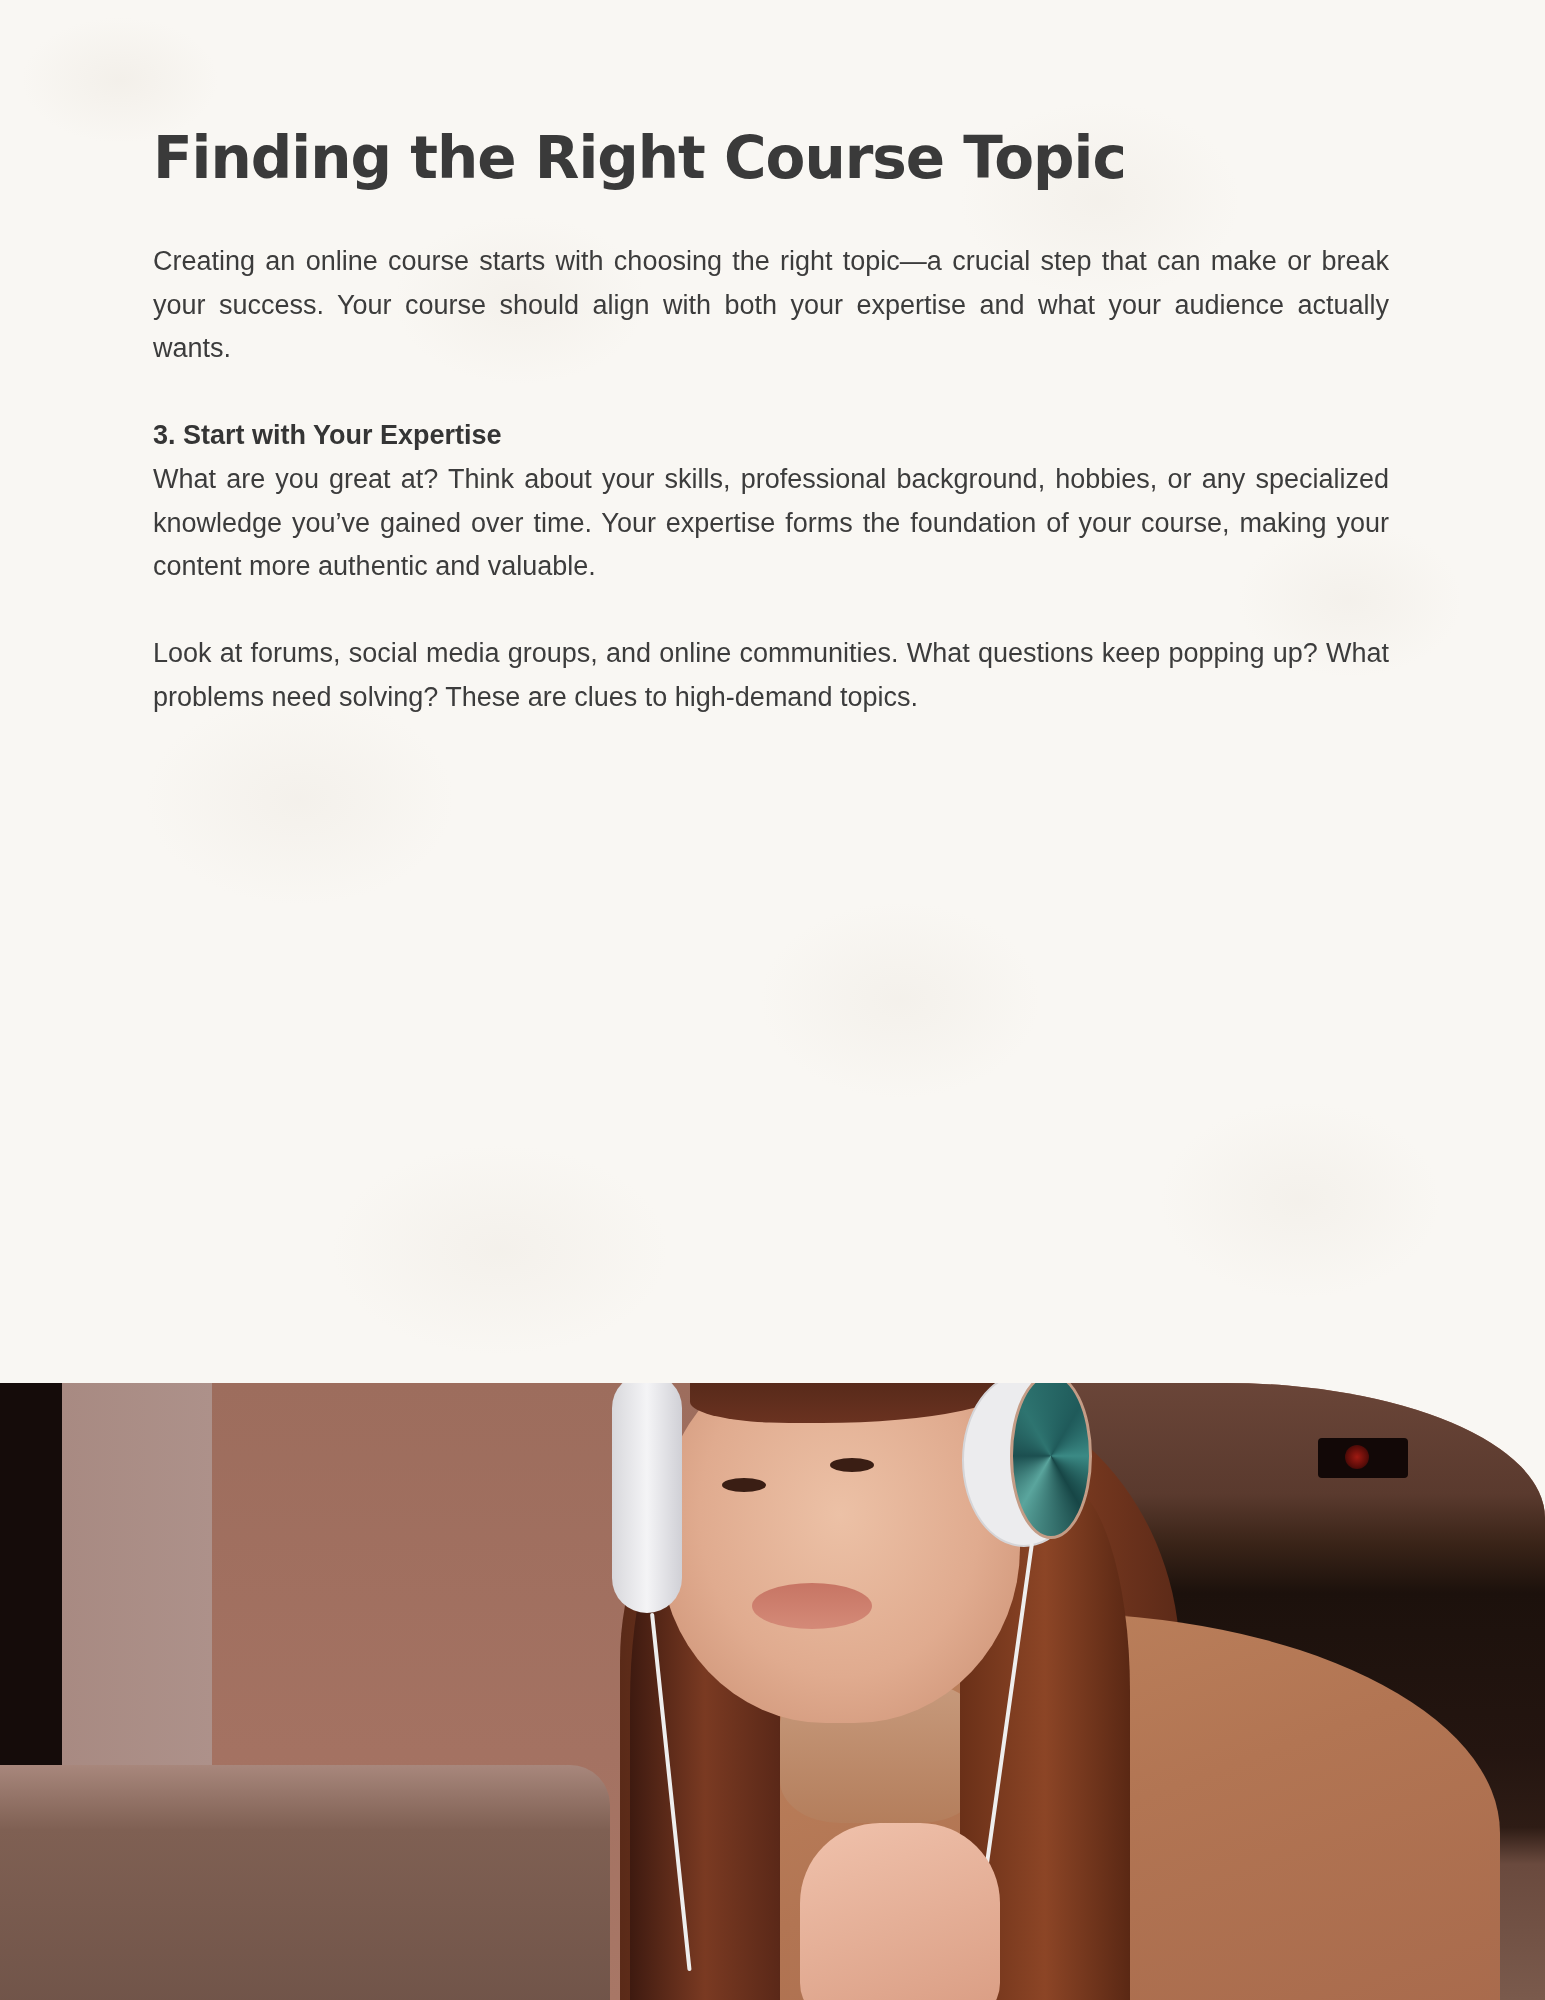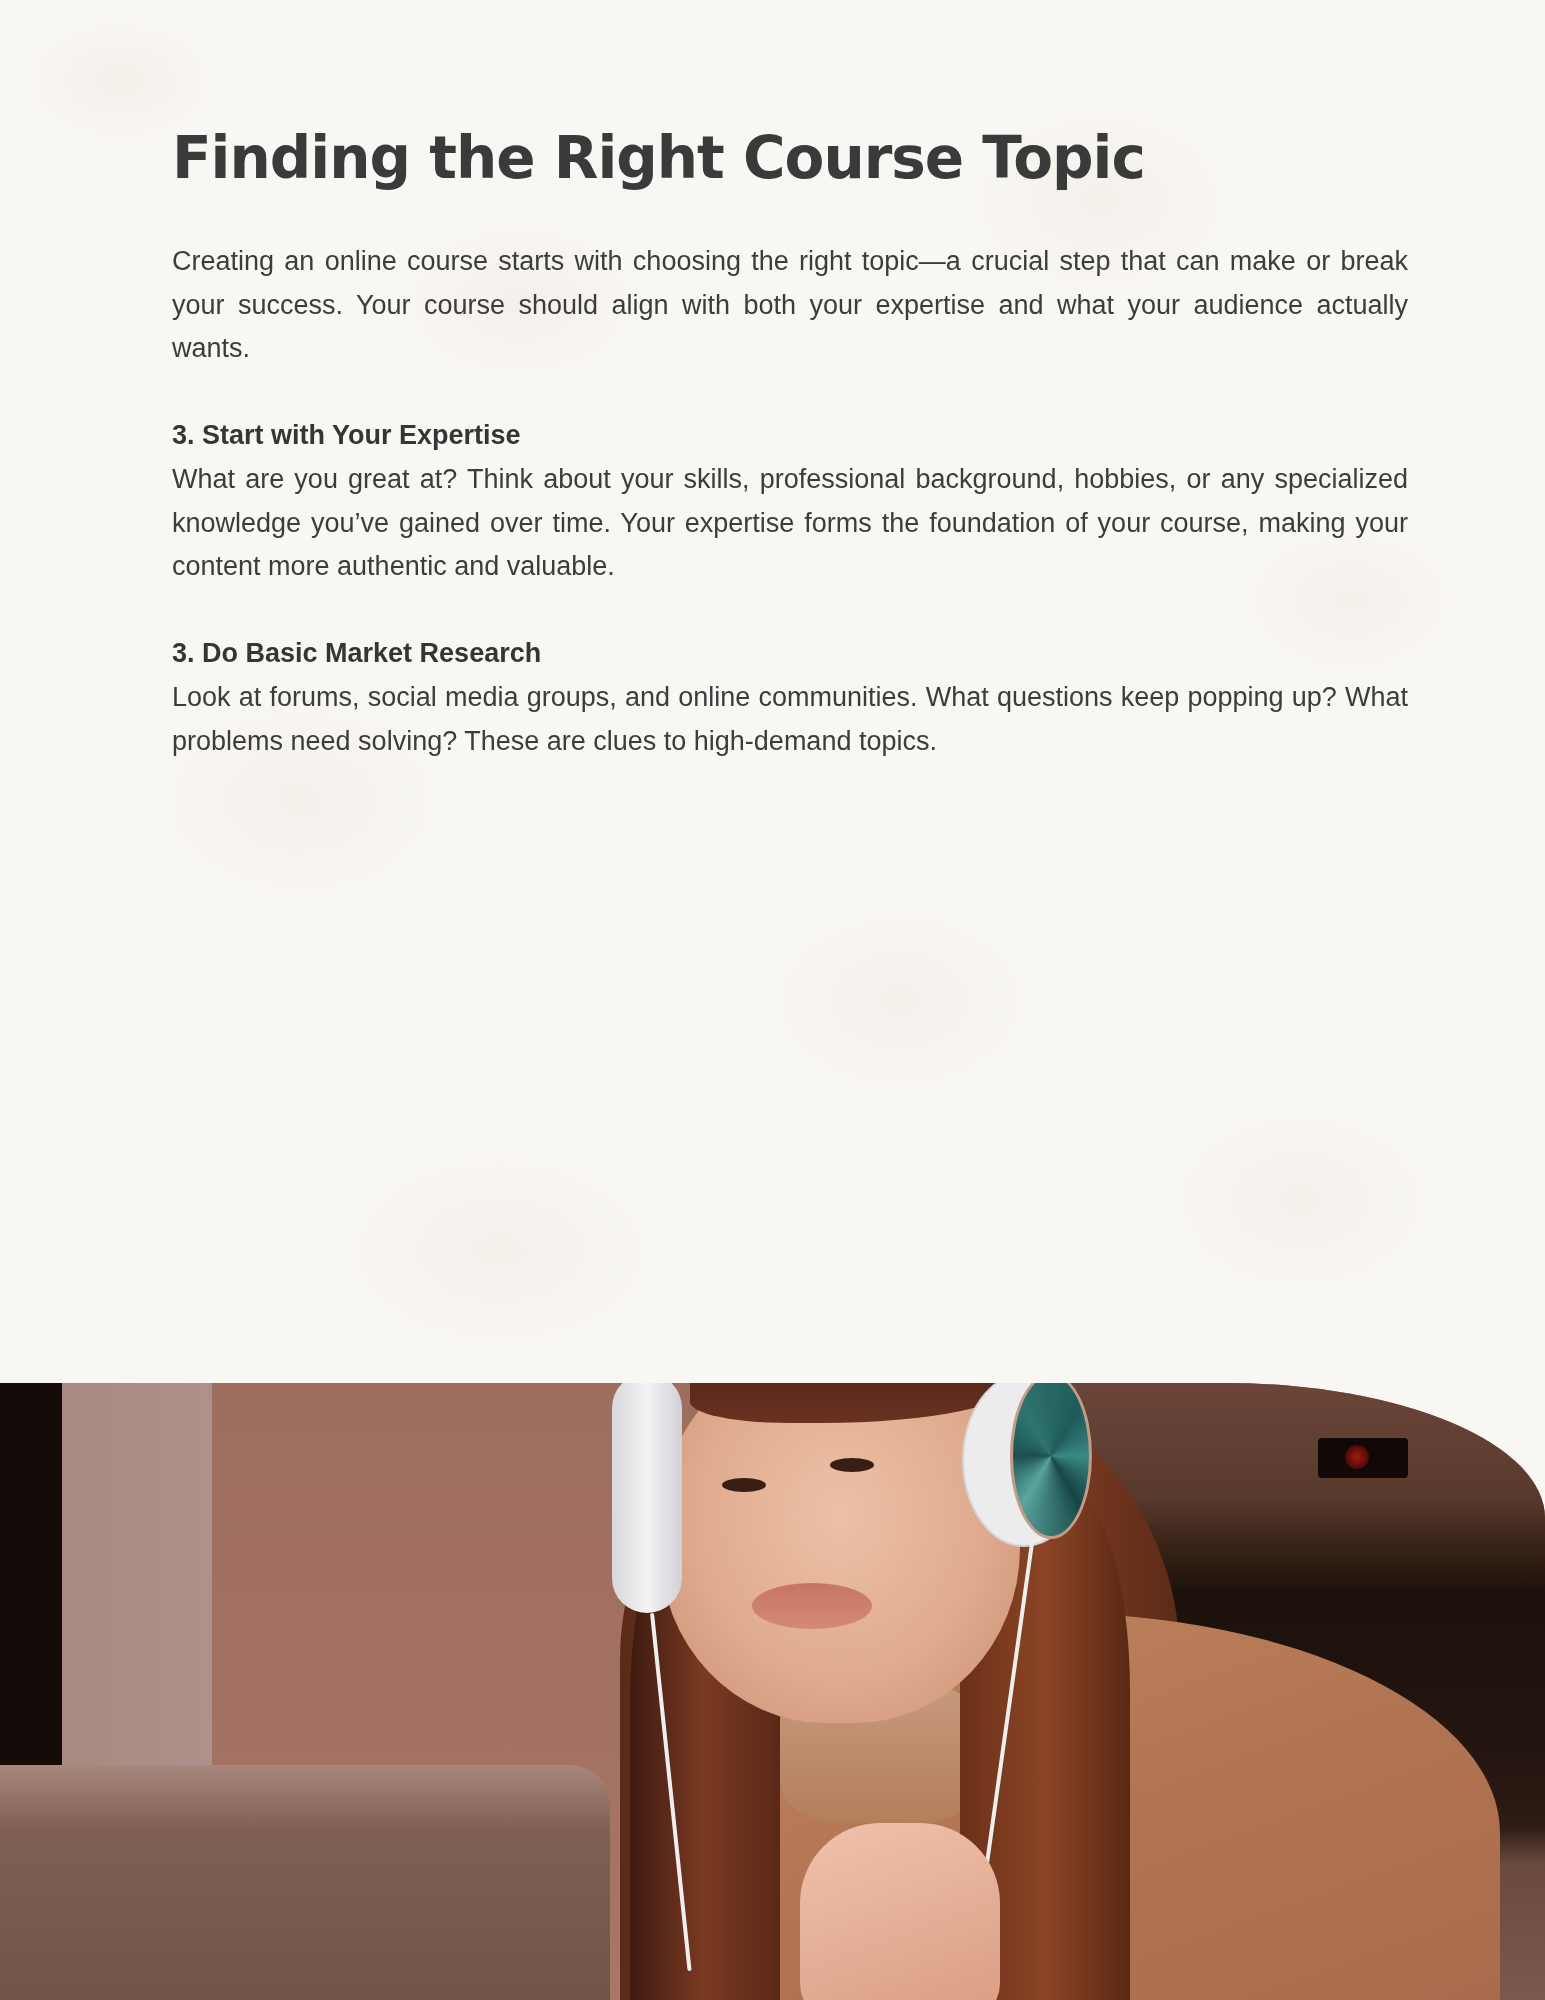"Finding the Right Course Topic" .content { left: 172px -> 153px }
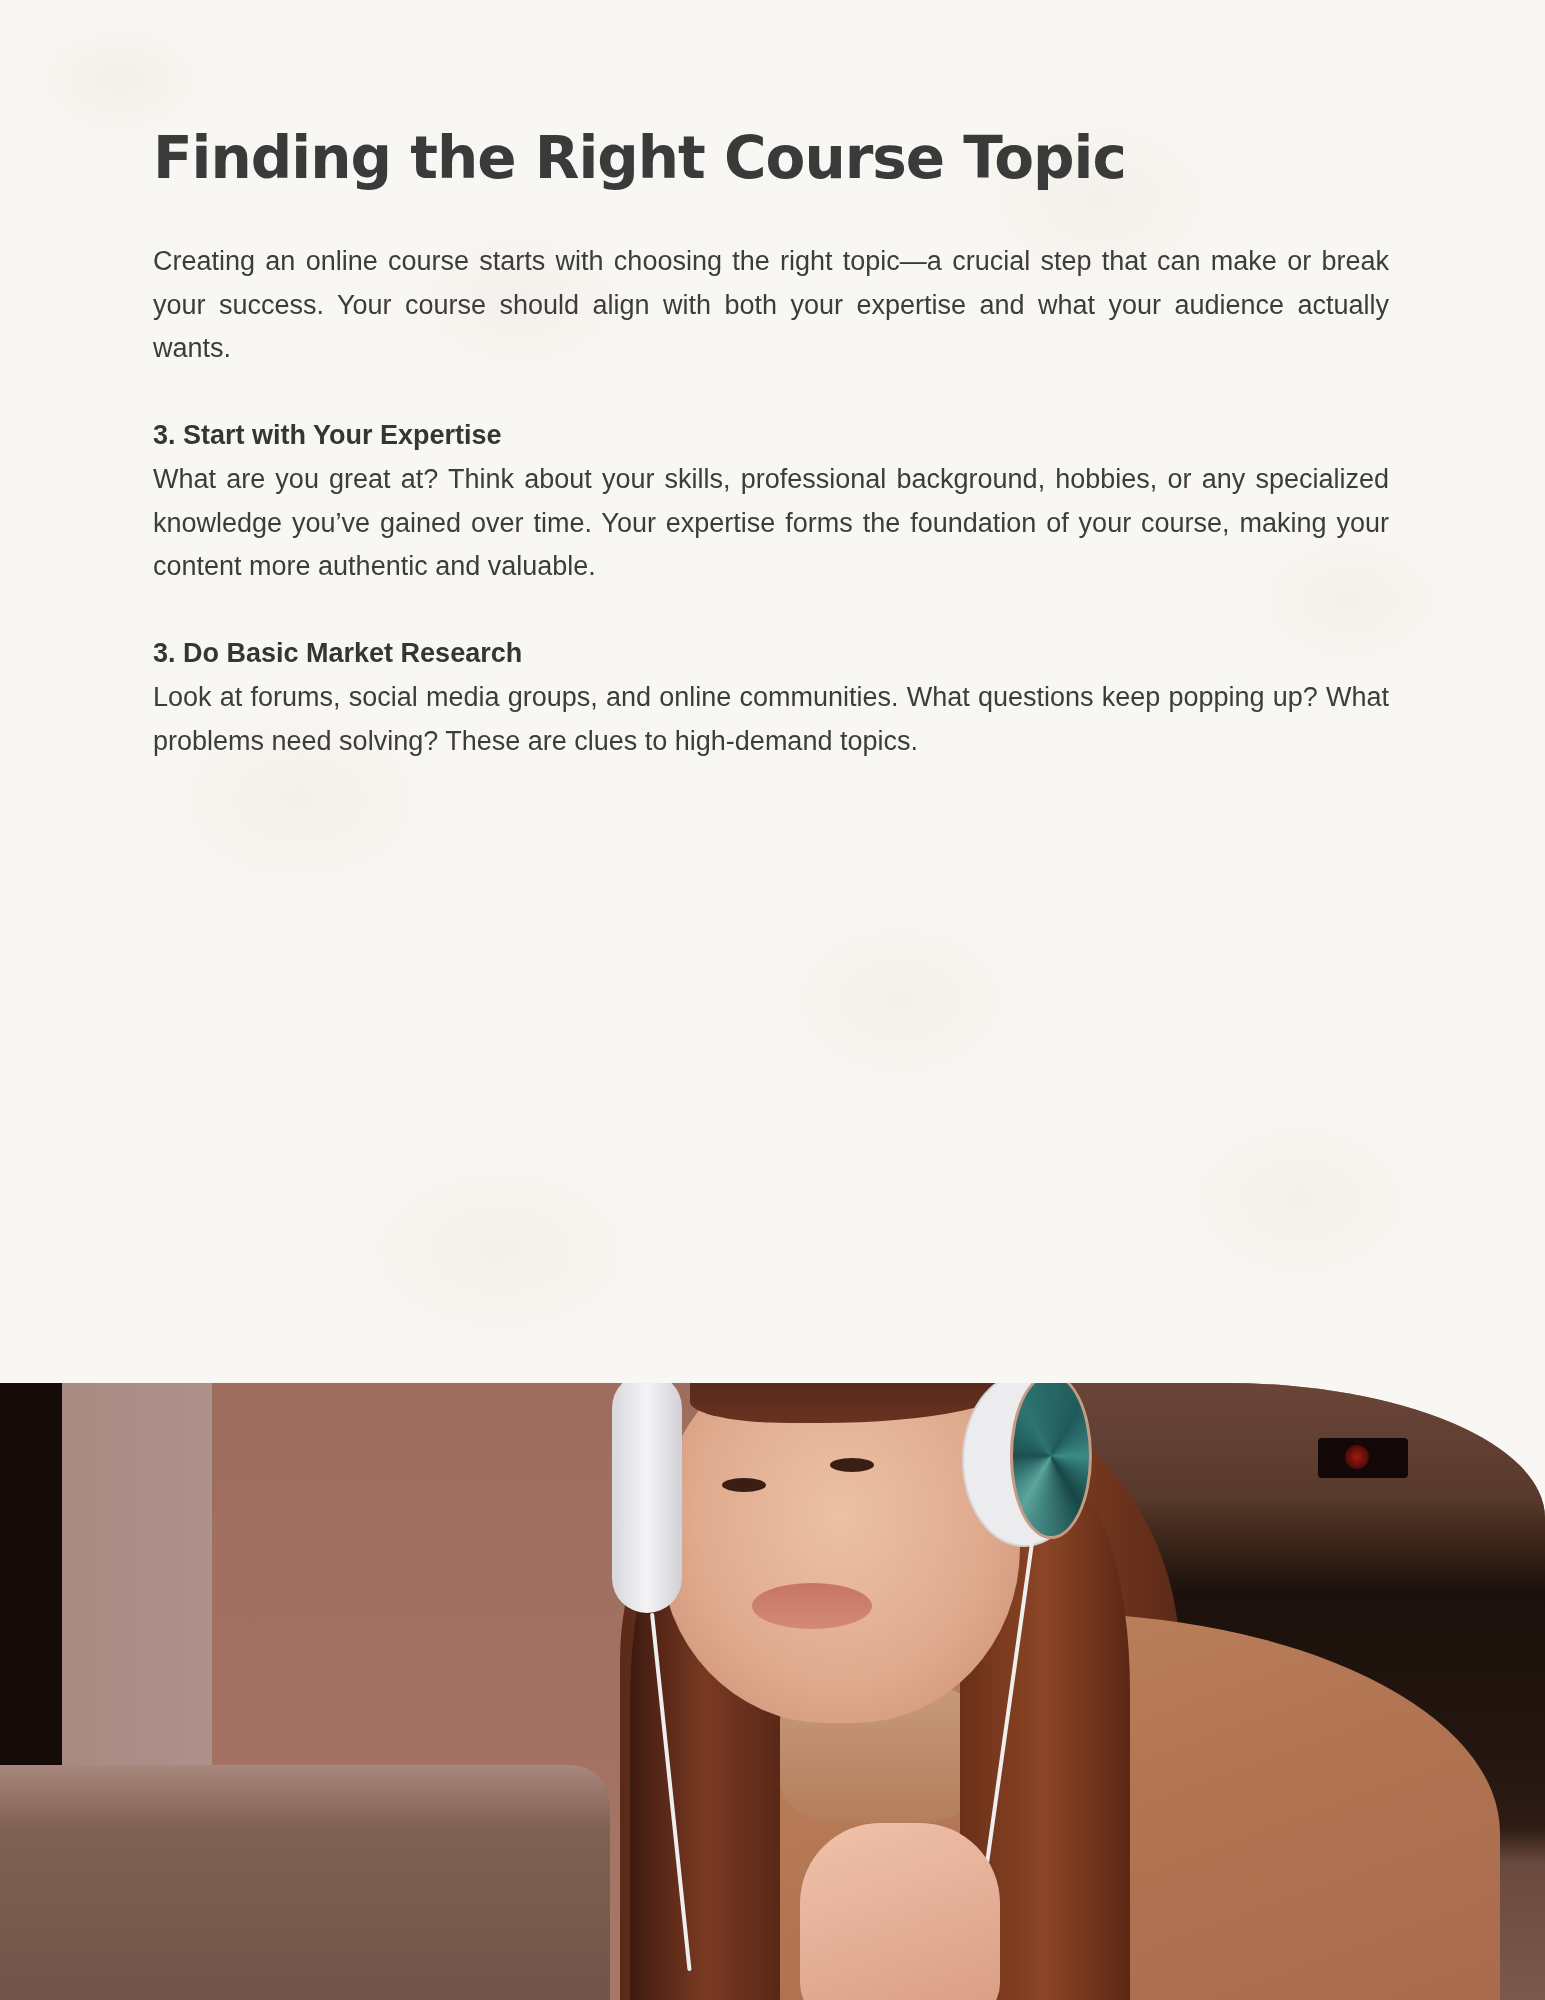"3. Do Basic Market Research" h2.section-heading { html: <h2>3. Do Basic Market Research</h2> -> none }
